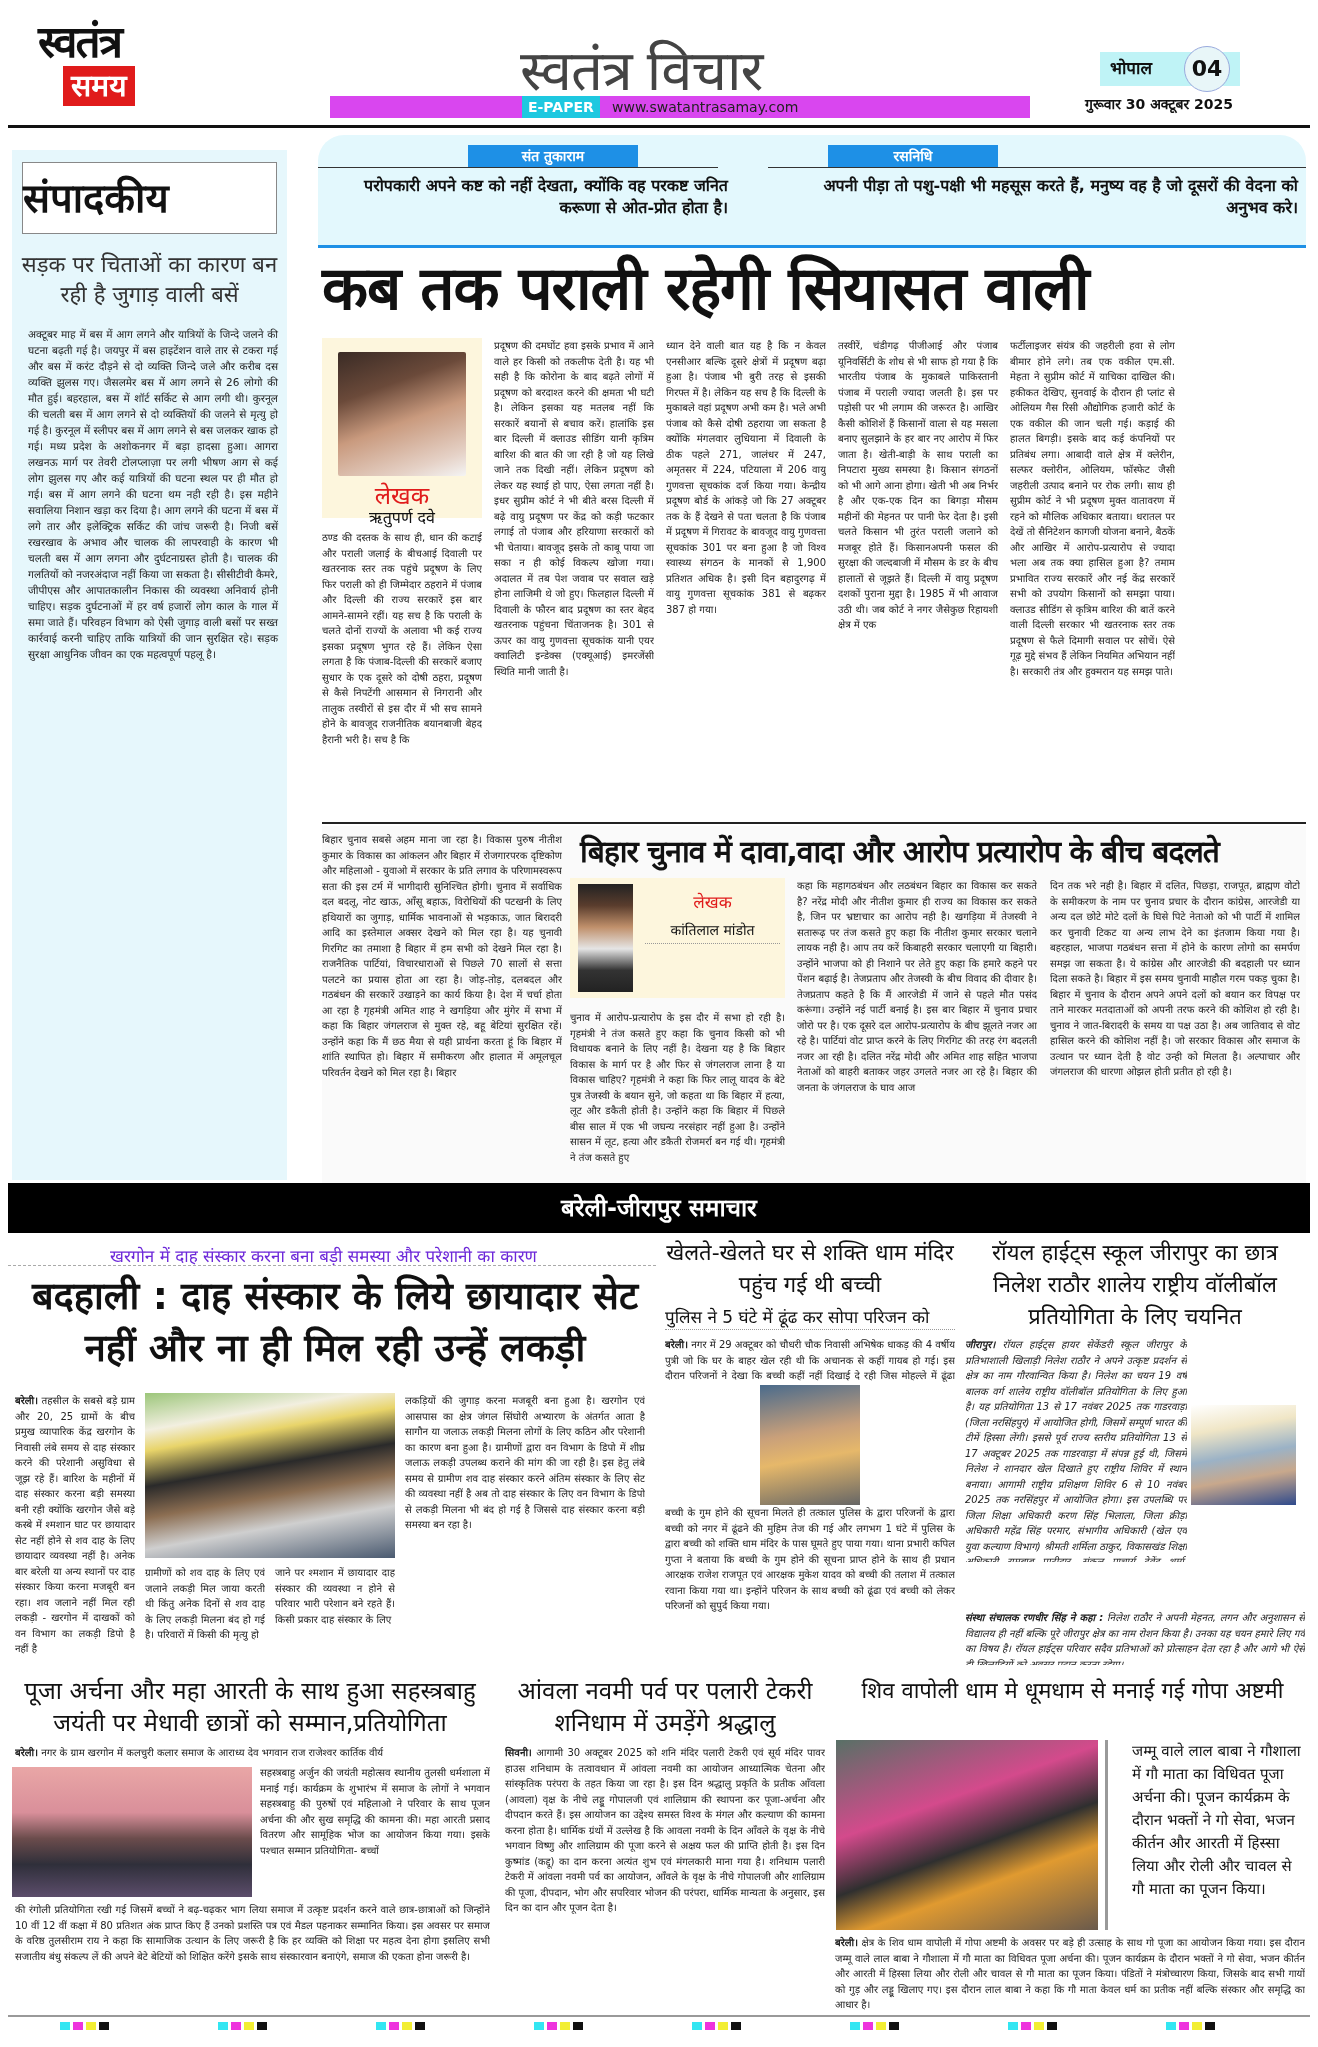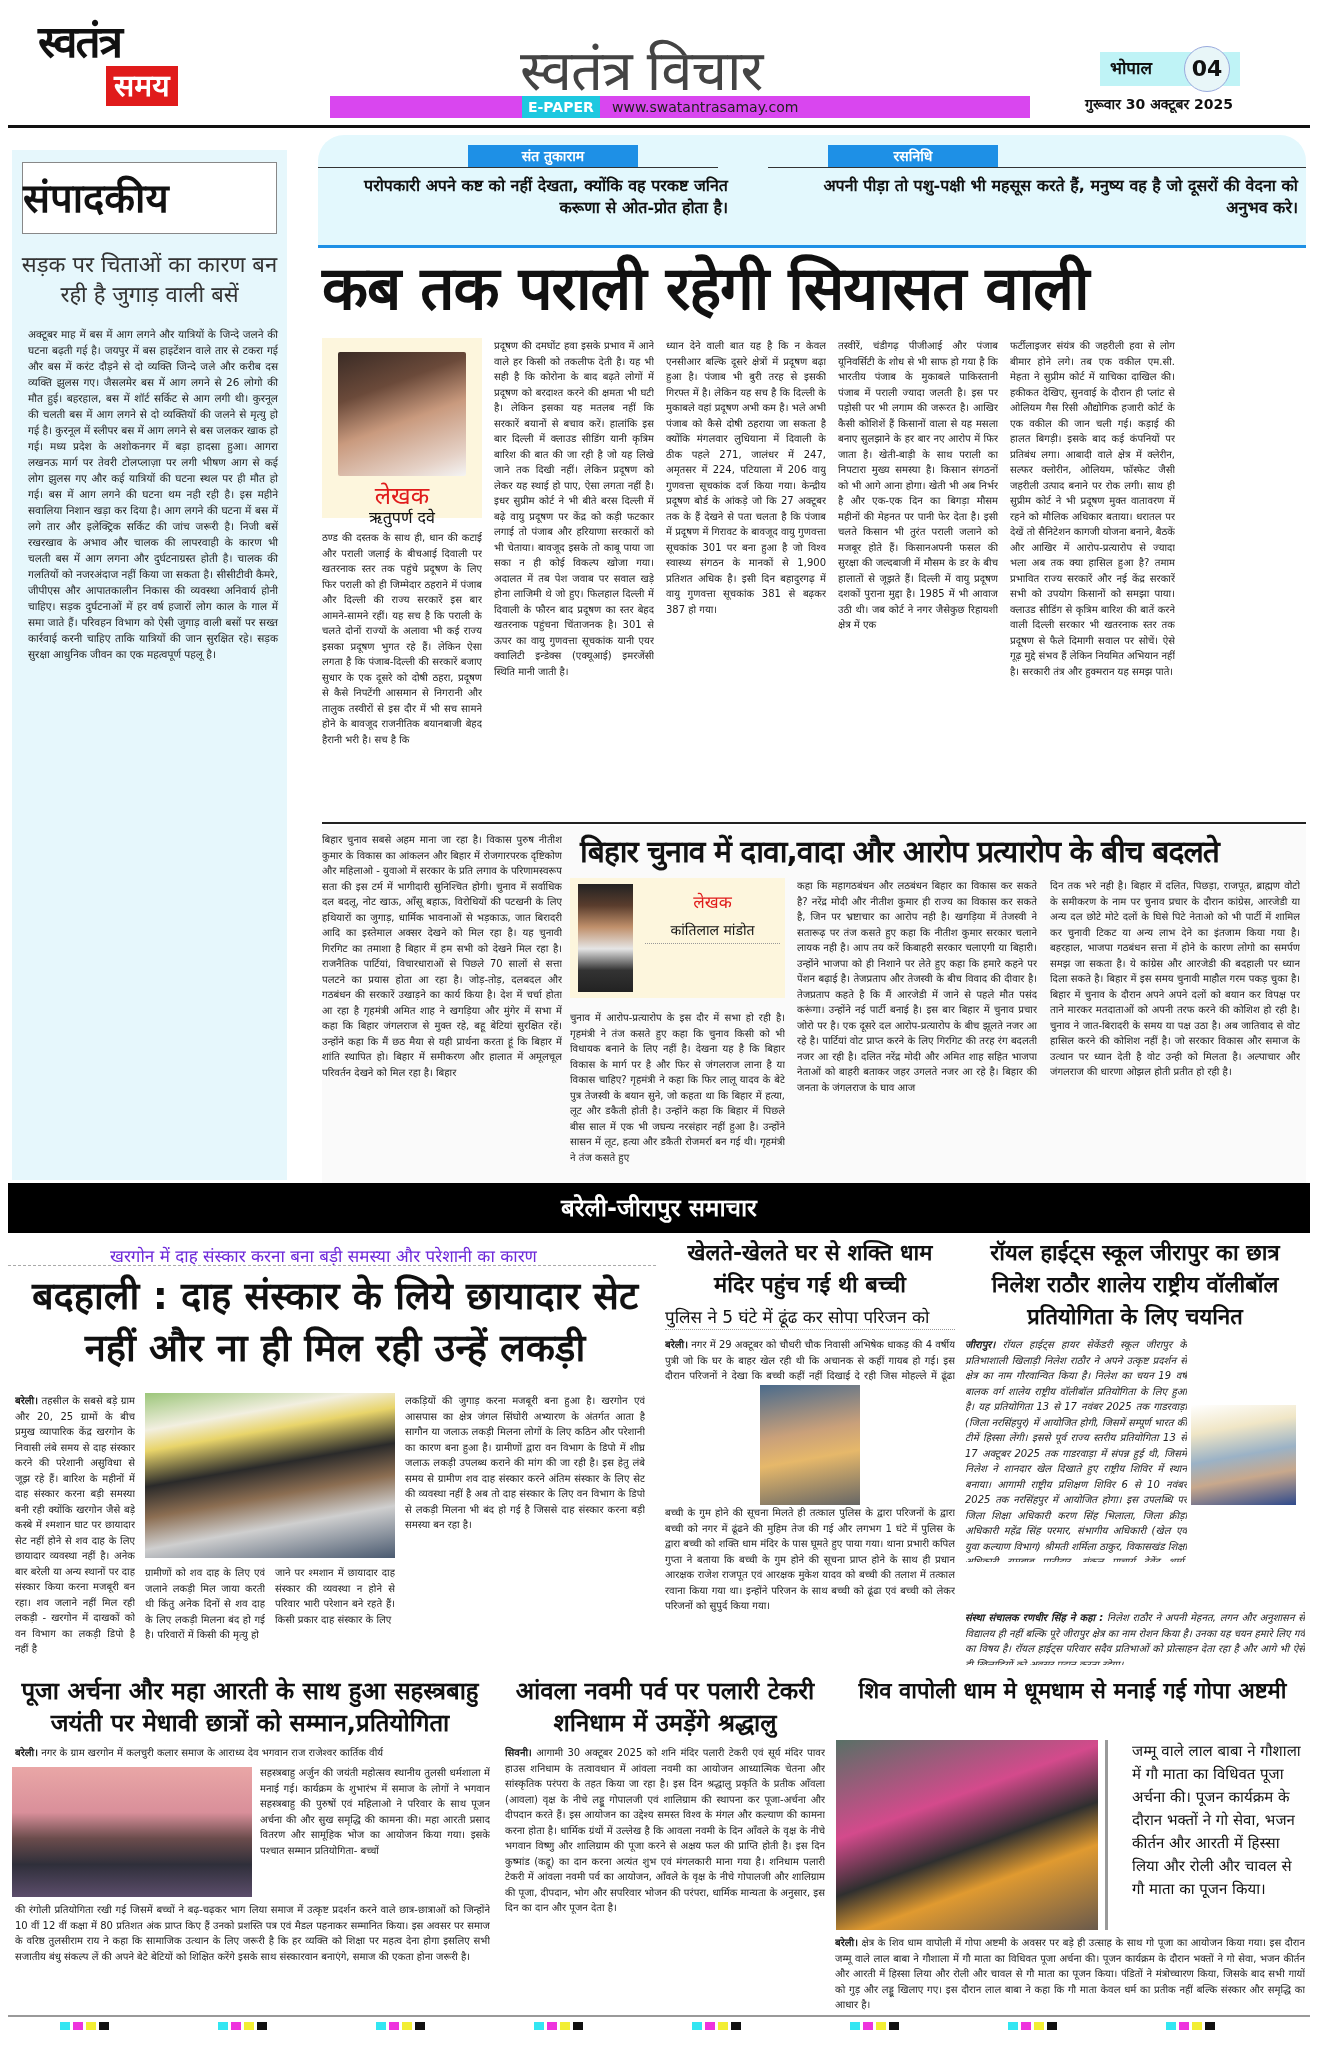"समय" .logo-bottom { margin-left: 68px -> 25px }
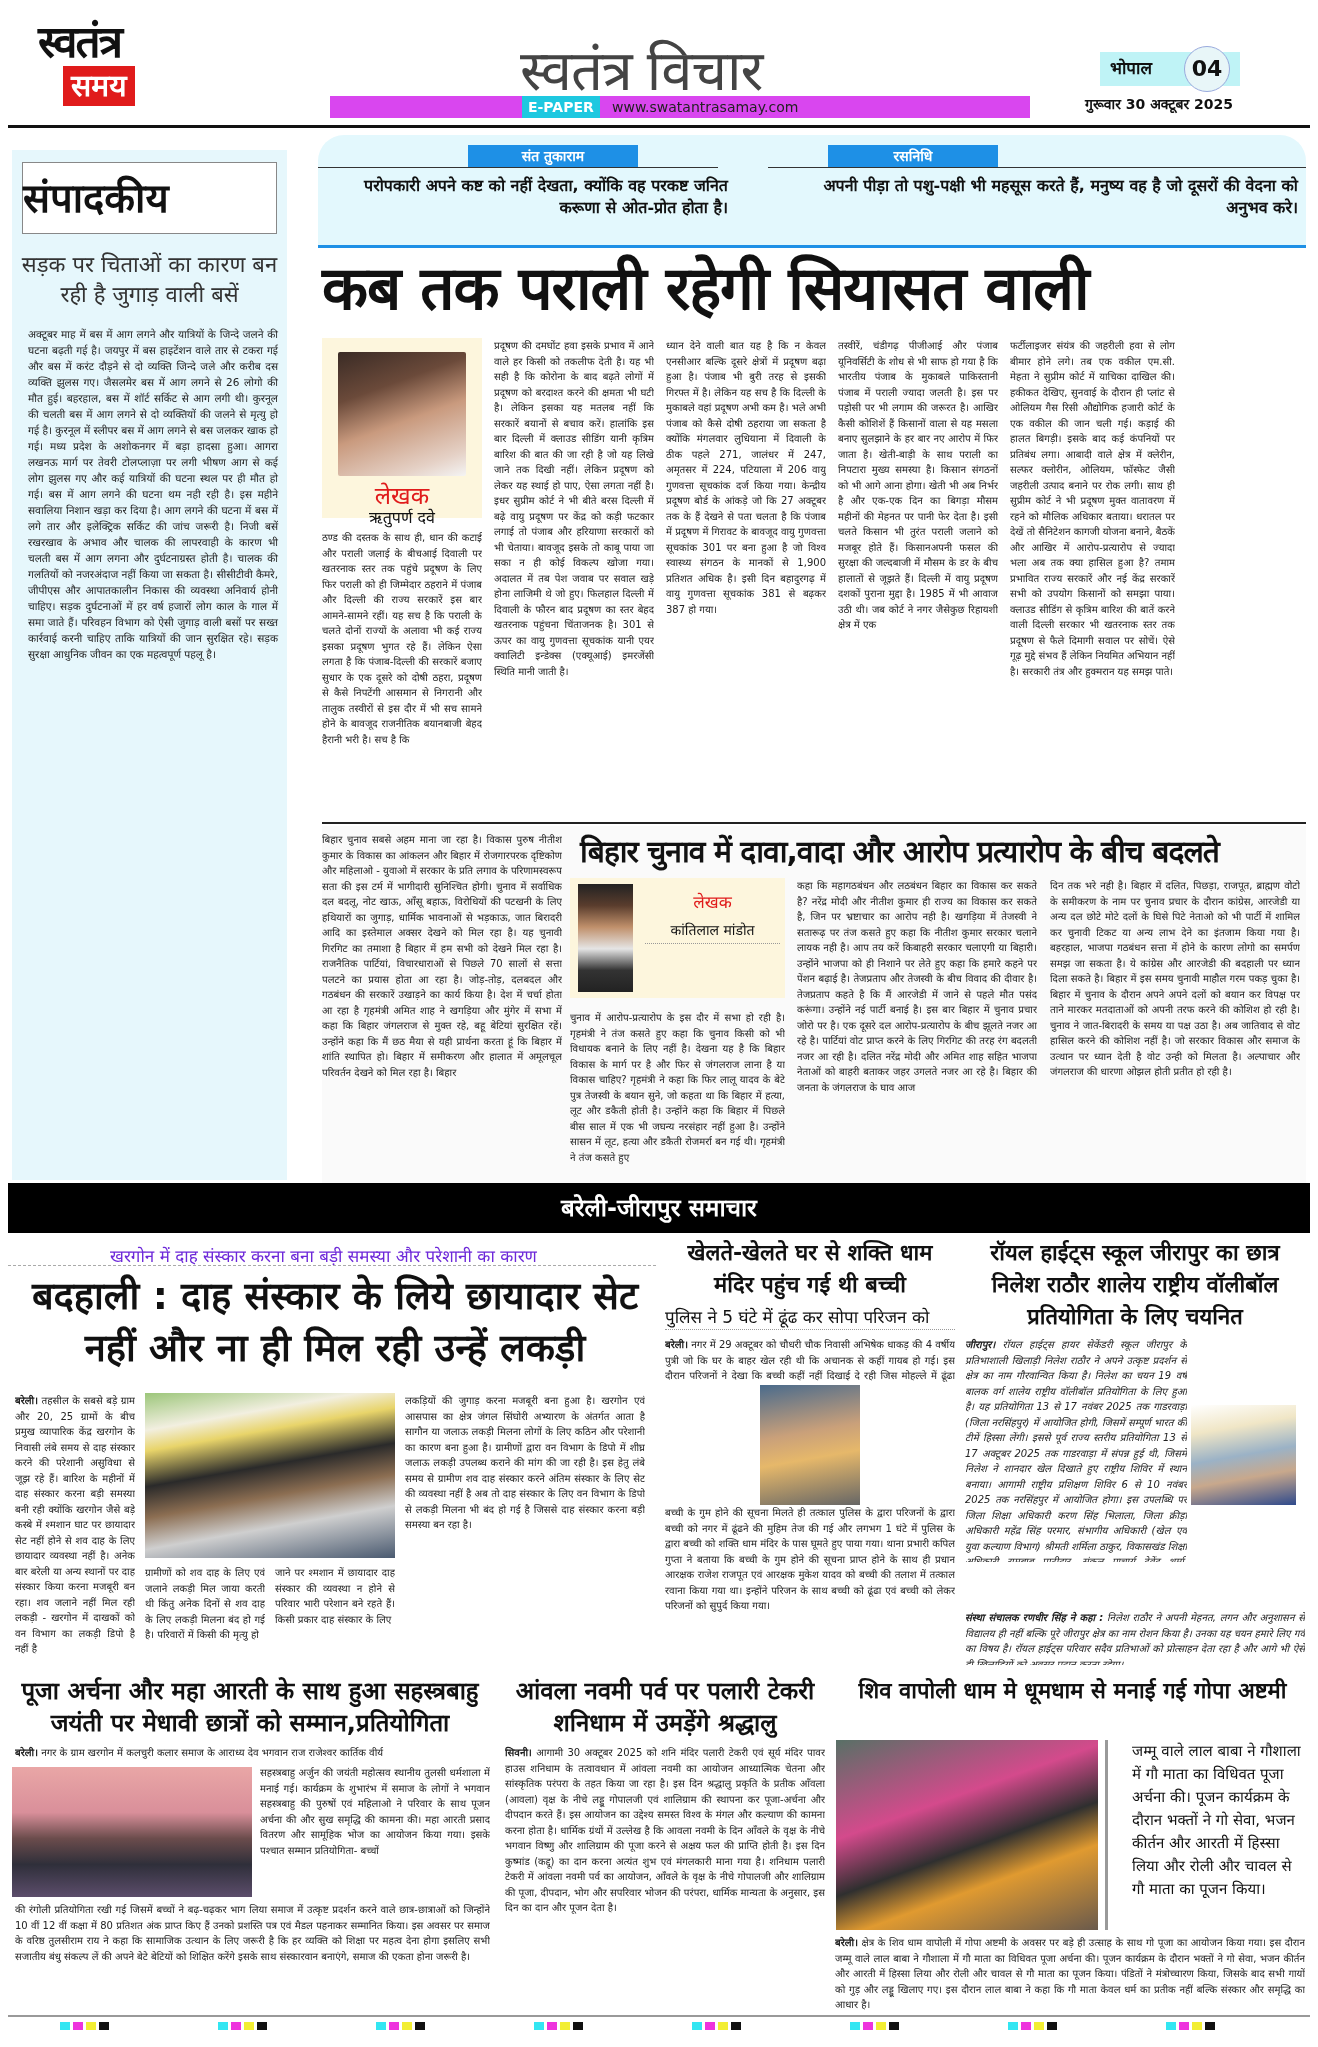"खेलते-खेलते घर से शक्ति धाम" .h-mid { font-weight: bold -> normal }
